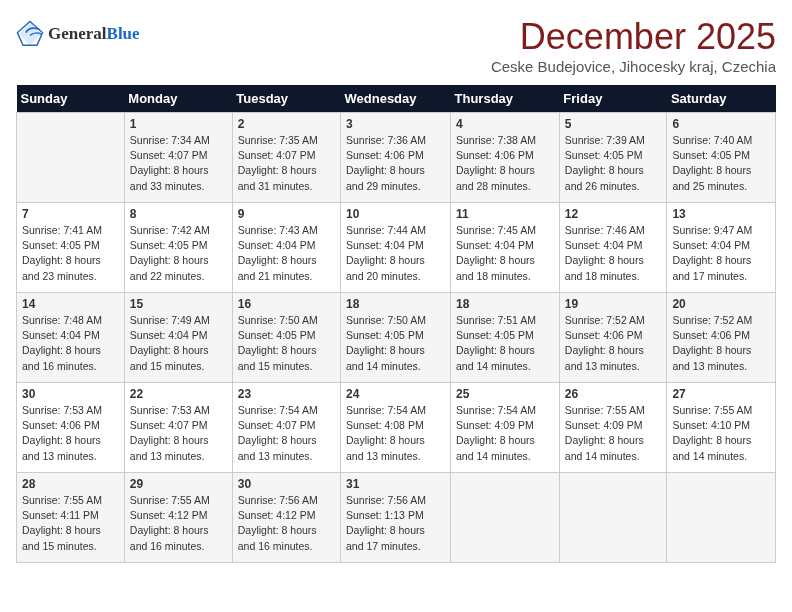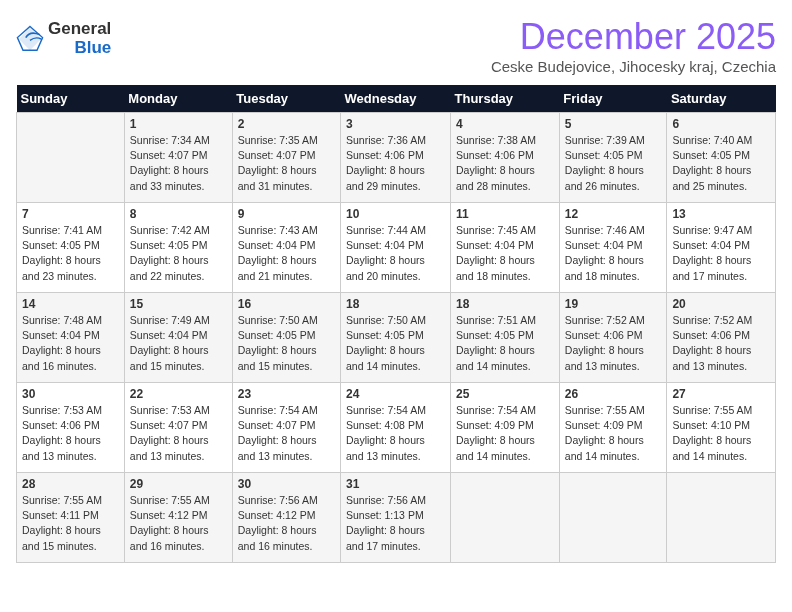"General" .logo-text { flex-direction: column -> none; font-family: none -> Liberation Serif, serif }
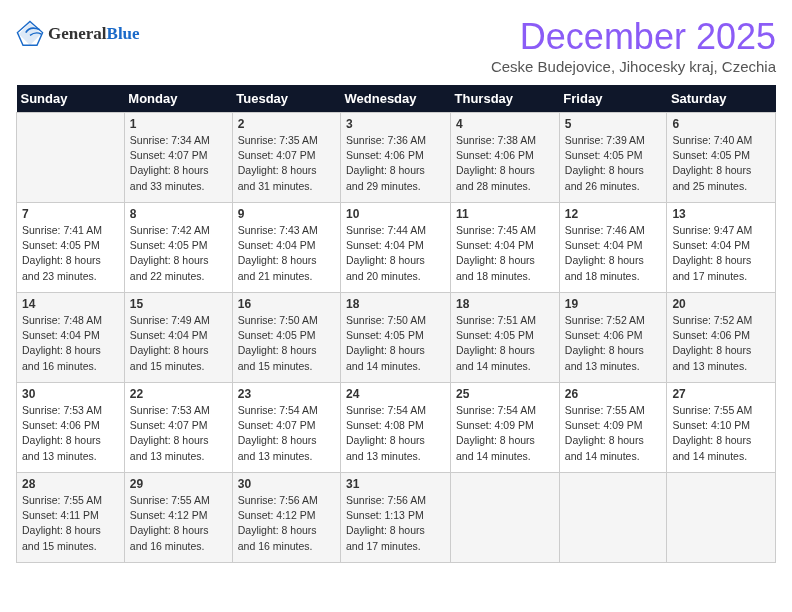"December 2025" .main-title { color: #8b5cf6 -> #7f1d1d }
